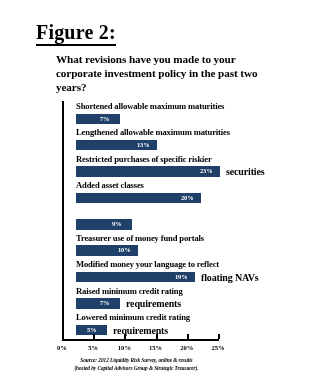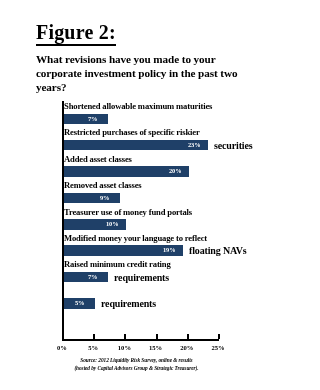"What revisions have you made" .fig-question { margin-left: none -> 20px }
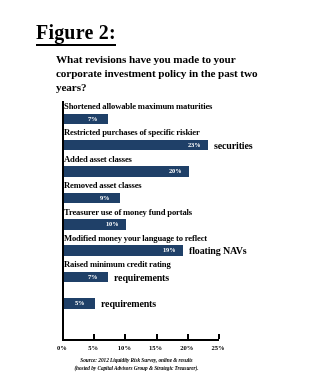"Shortened allowable maximum maturities" .rows { left: 0 -> 12px }
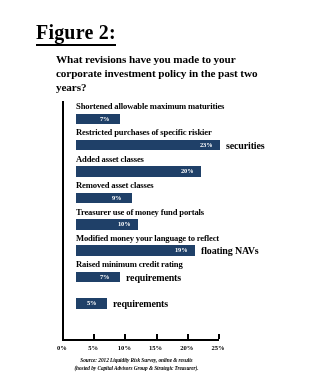"Lengthened allowable maximum maturities" div.row { html: none -> <div> <div>Lengthened allowable maximum maturities</div> <div> <div></div> <div>13%</div> </div> </div> }
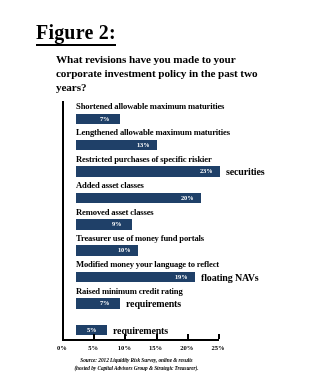"Removed asset classes" div.cat-label { html: <div>Removed asset classes</div> -> none }
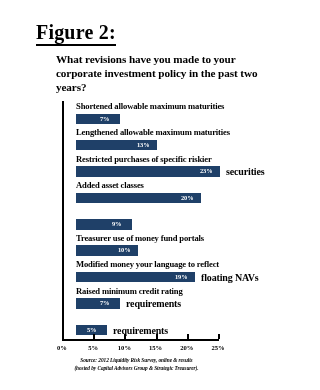"Lowered minimum credit rating" div.cat-label { html: none -> <div>Lowered minimum credit rating</div> }
